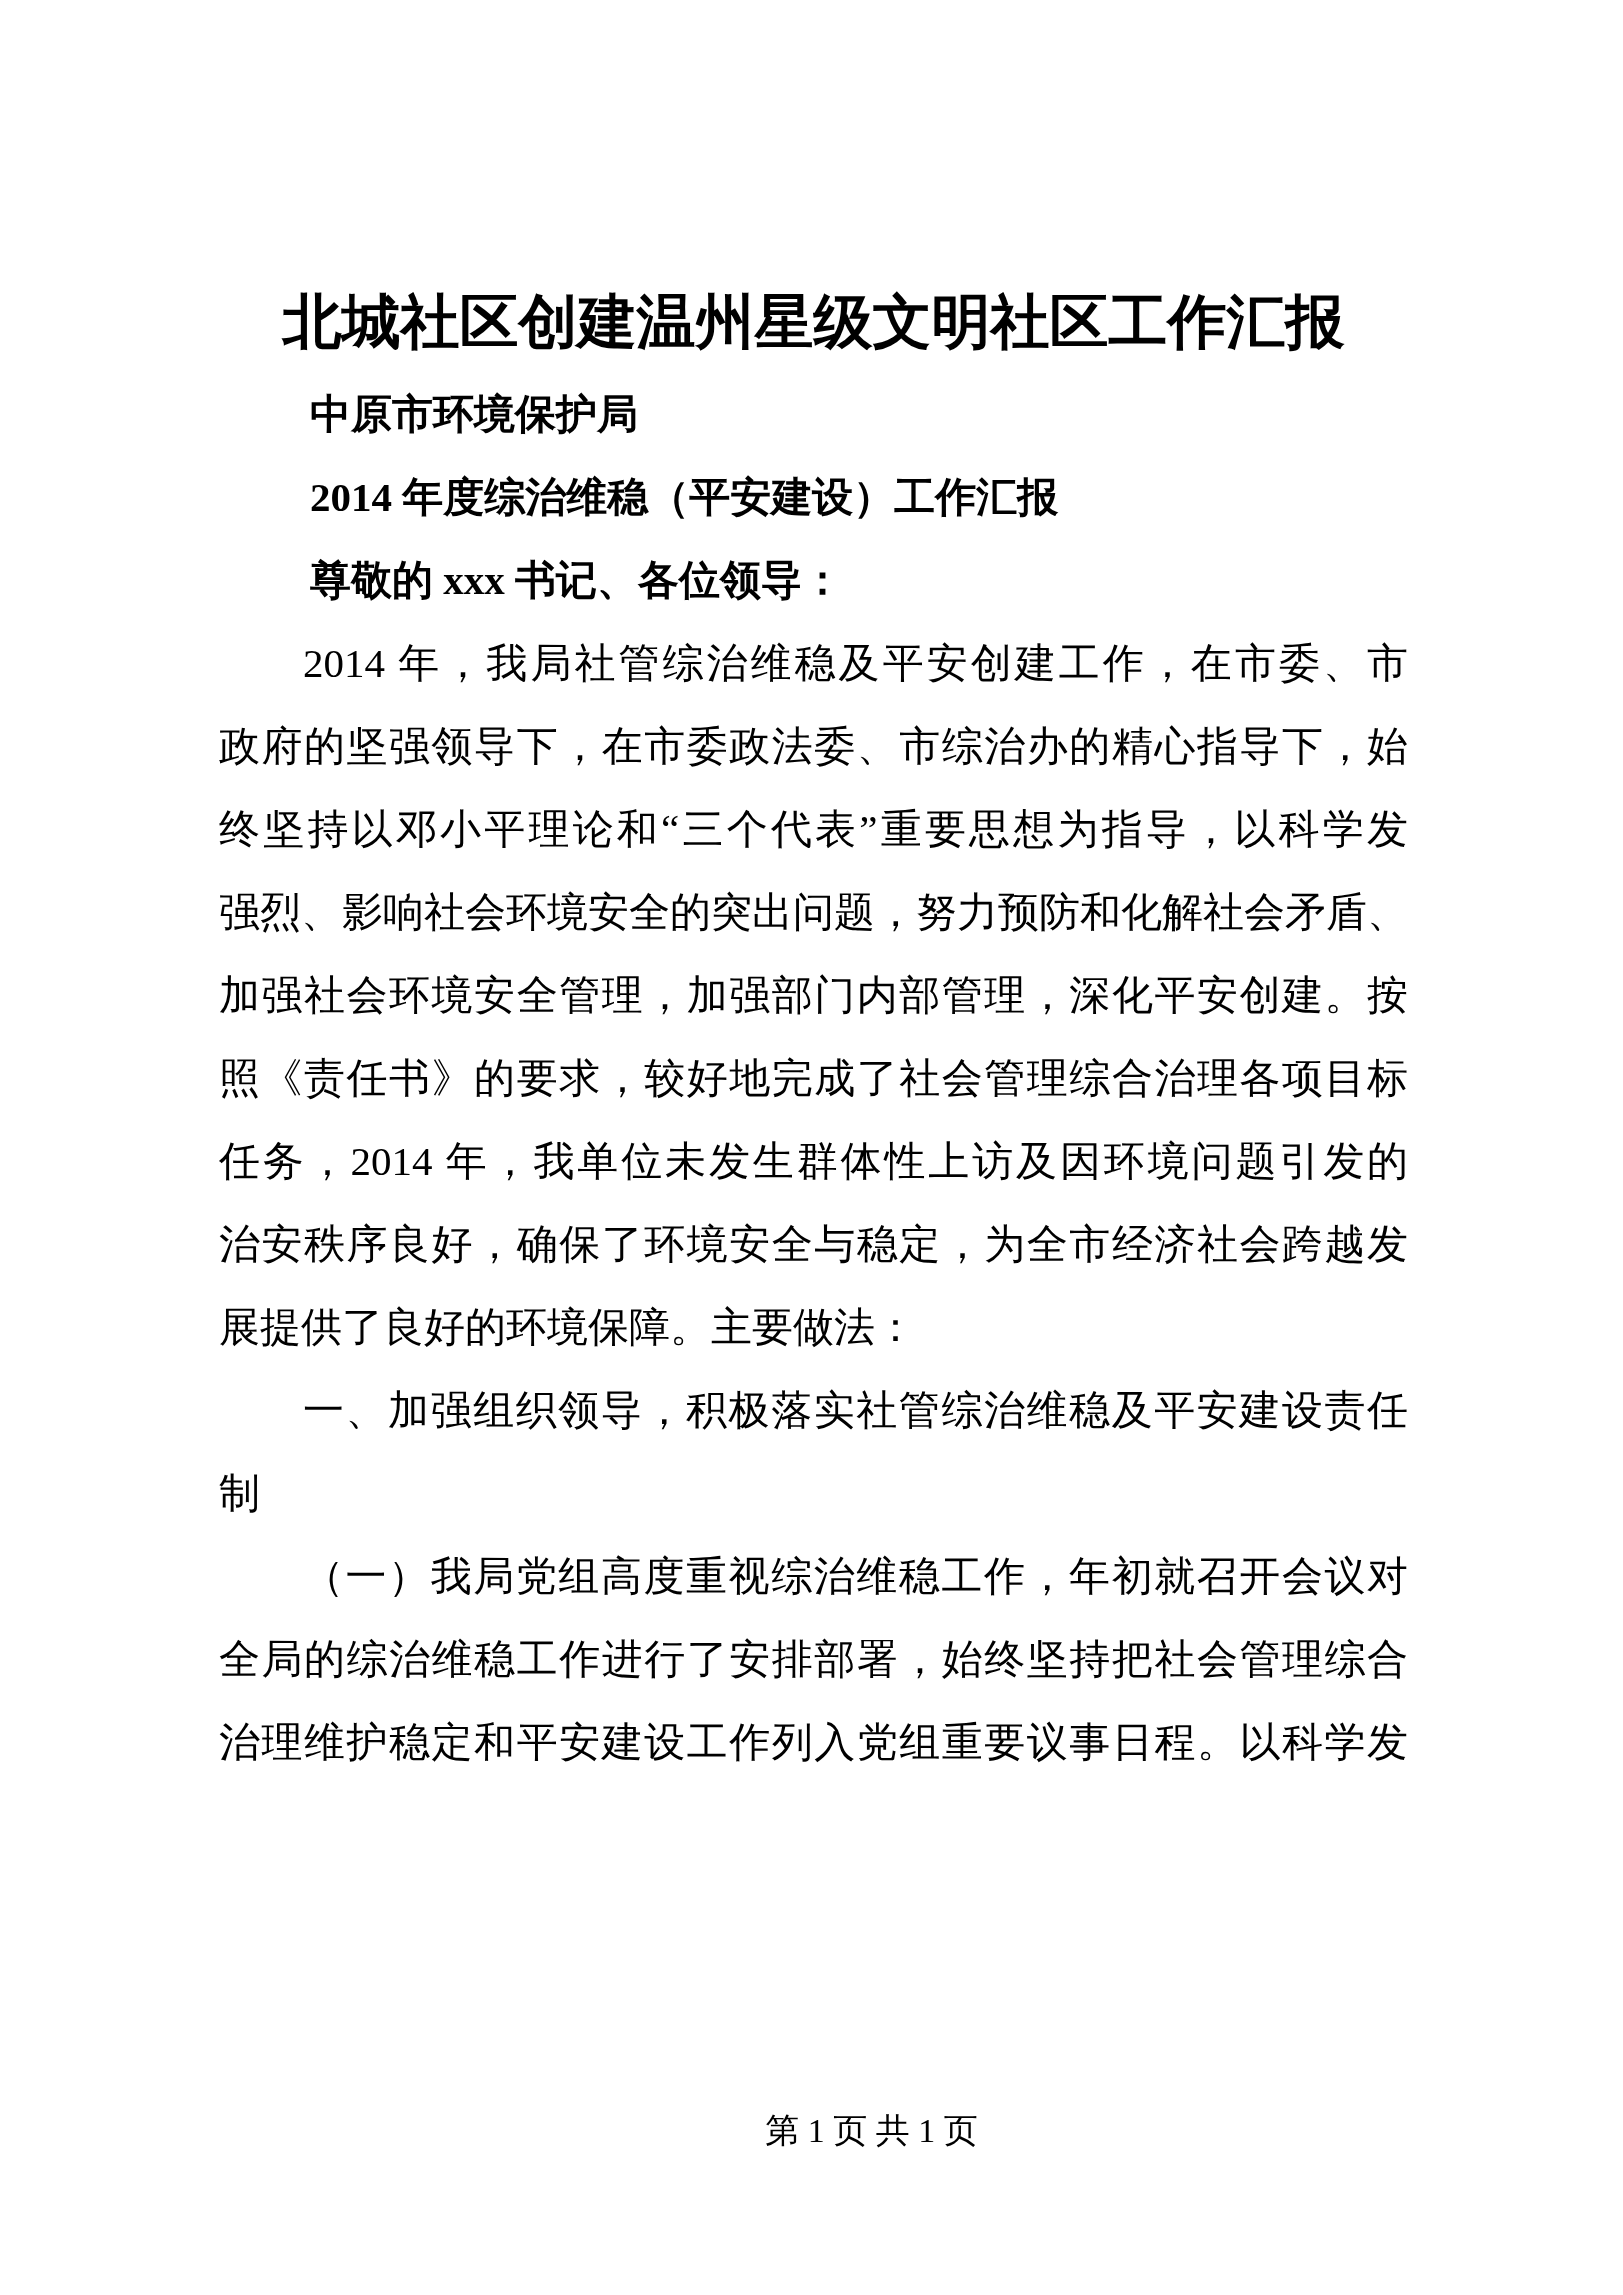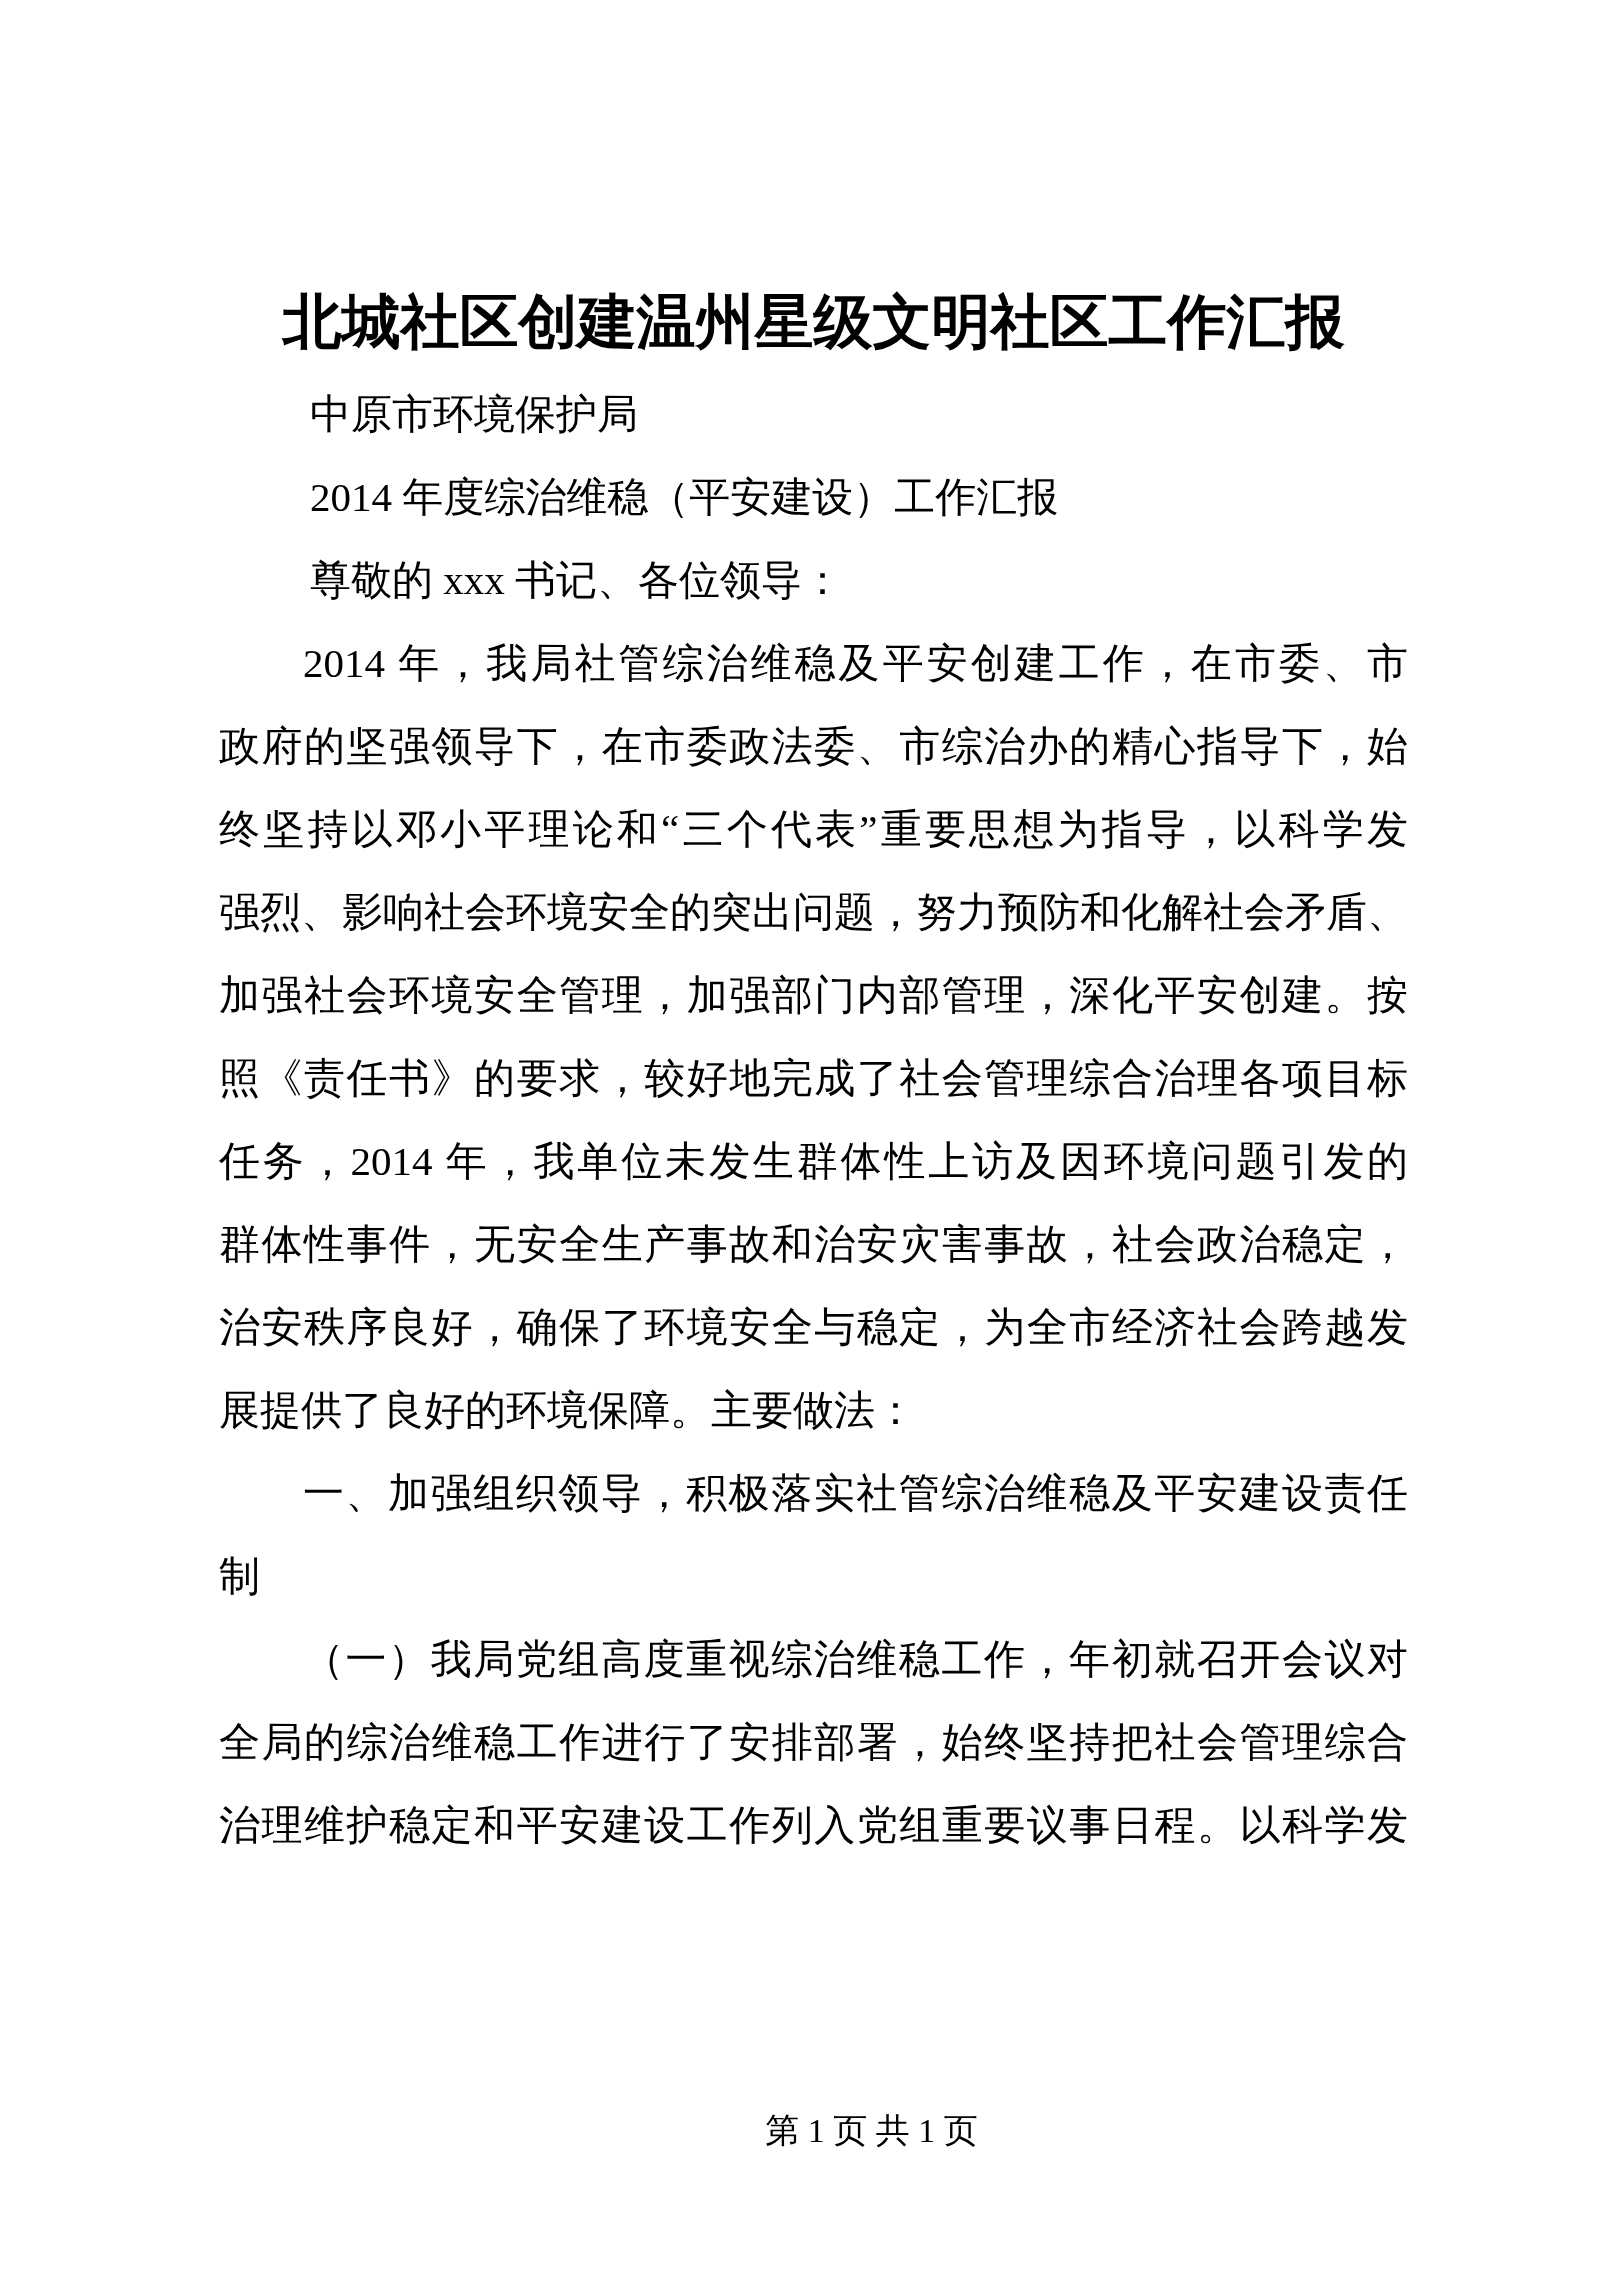"中原市环境保护局" .line.ind-h { font-weight: none -> bold }
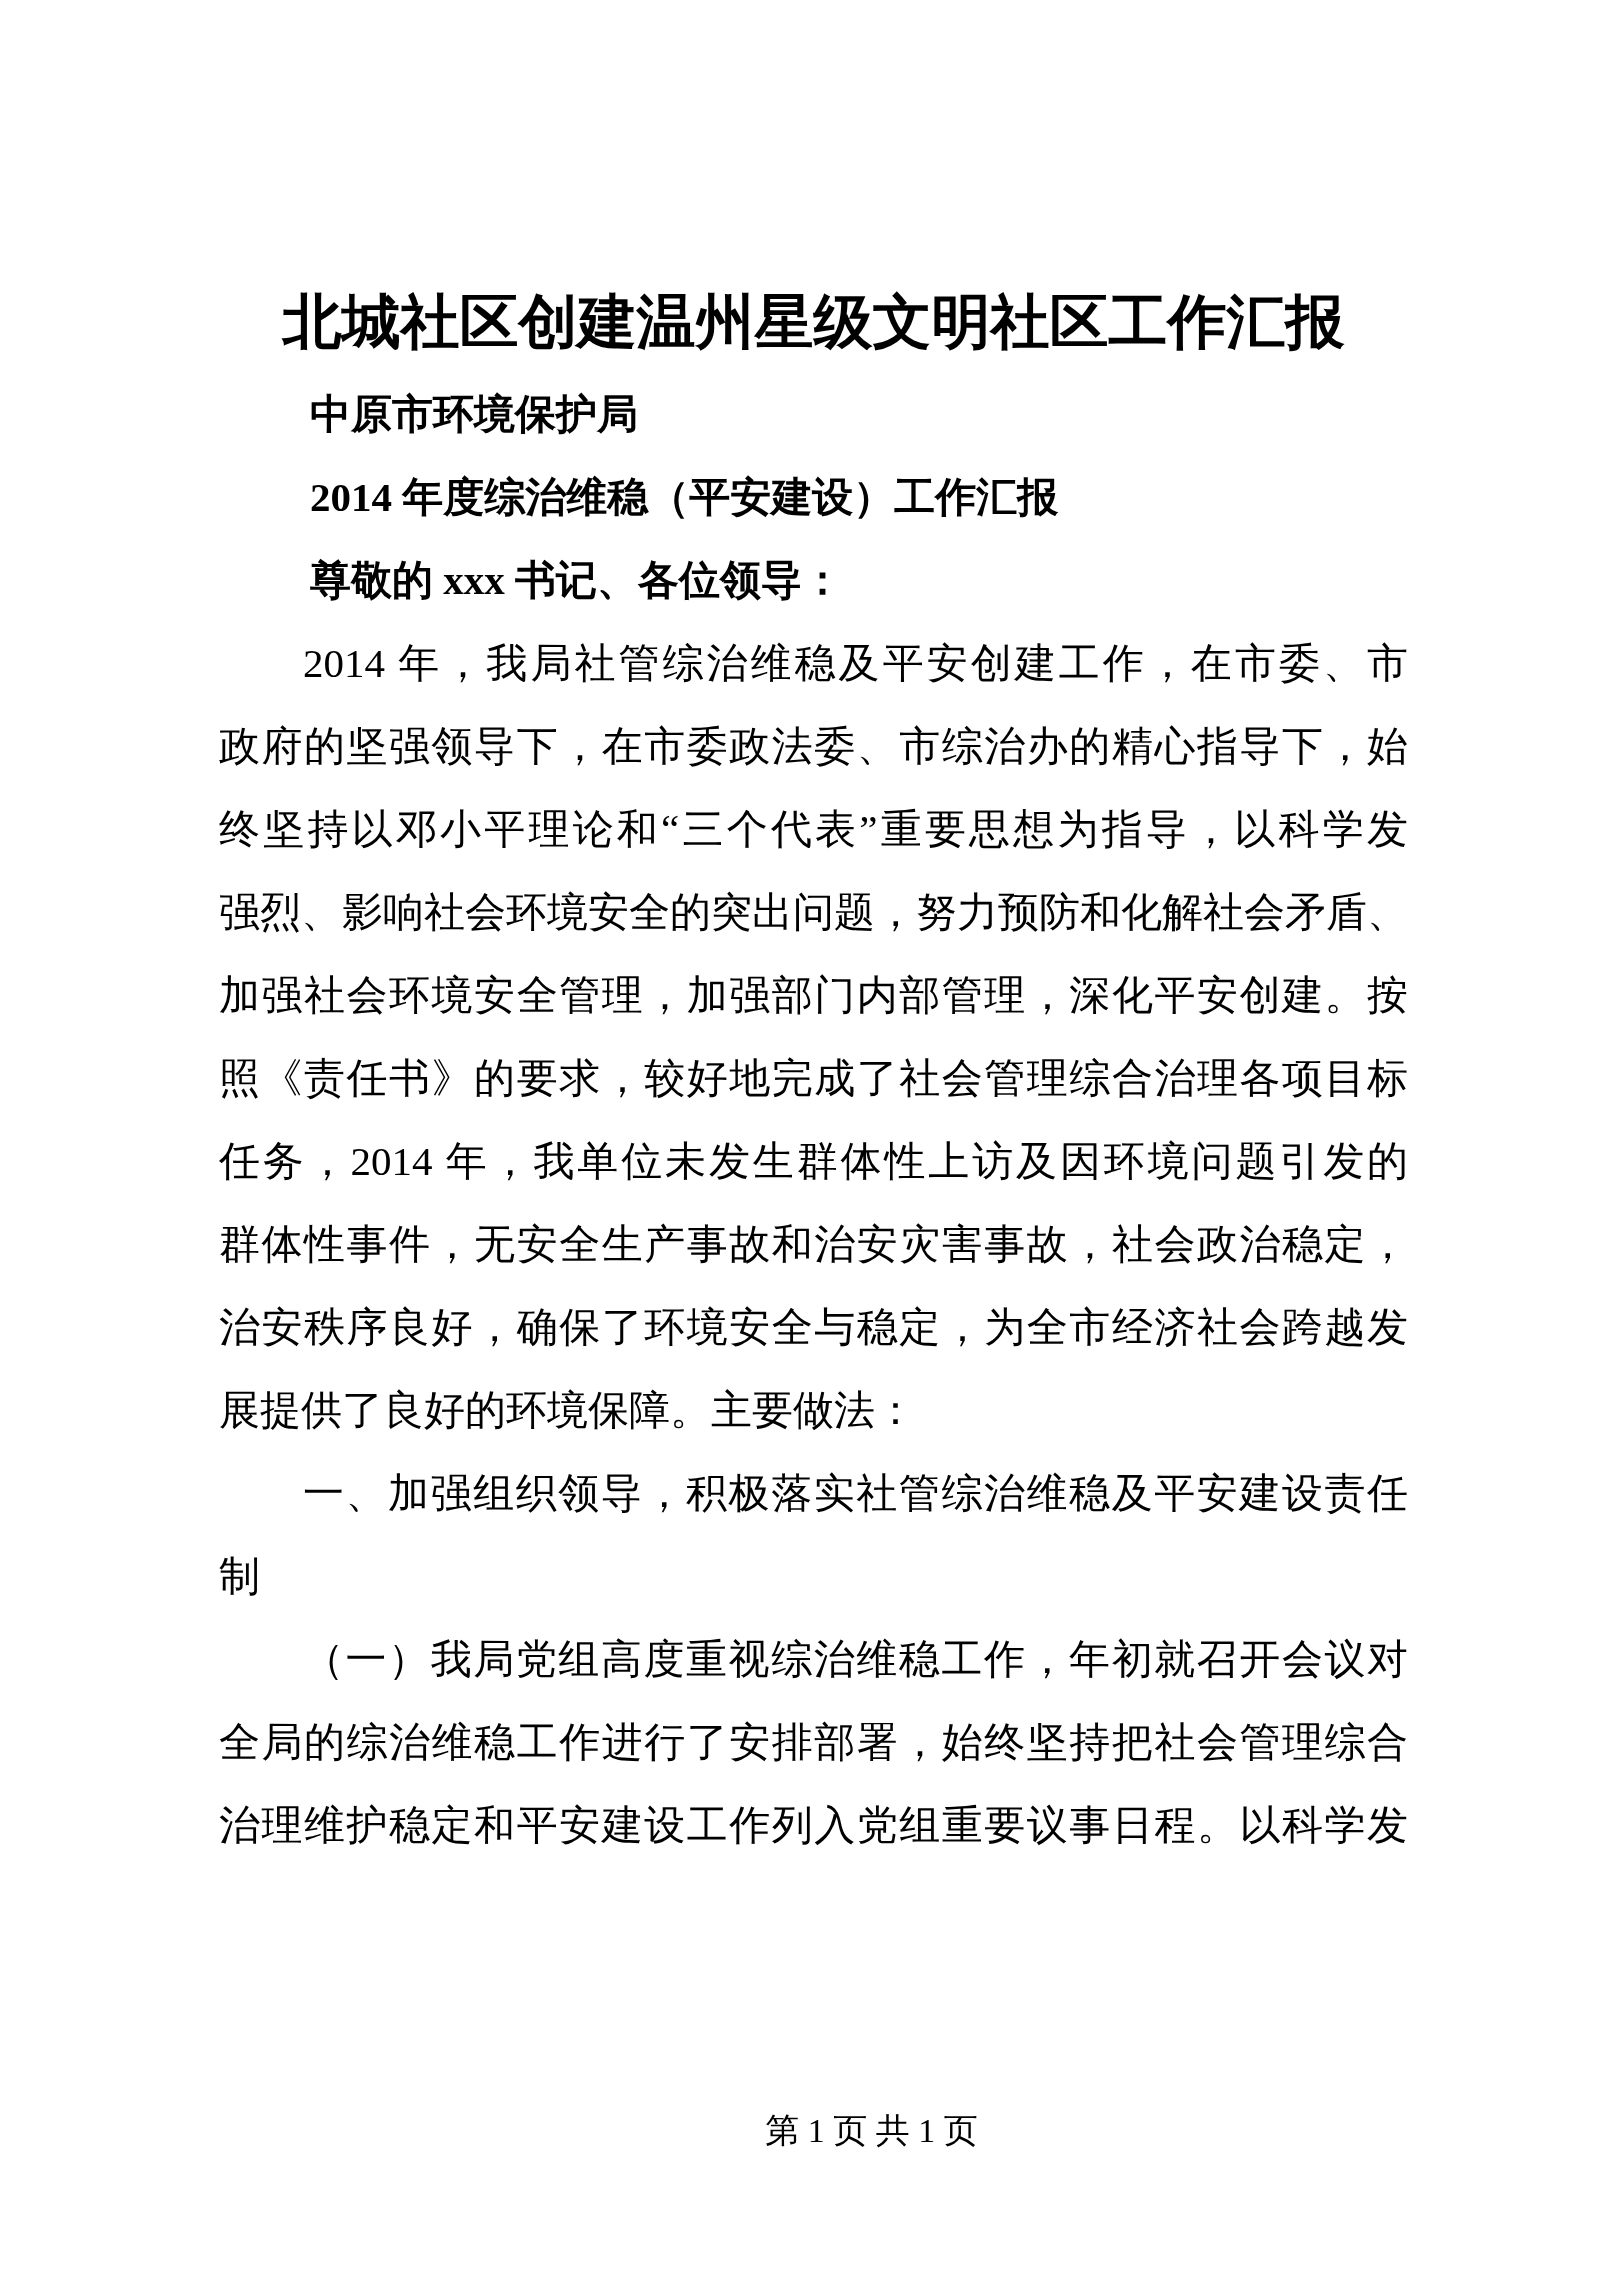"群体性事件，无安全生产事故和治安灾害事故，社会政治稳定，" div.line { html: <div>群体性事件，无安全生产事故和治安灾害事故，社会政治稳定，</div> -> none }
